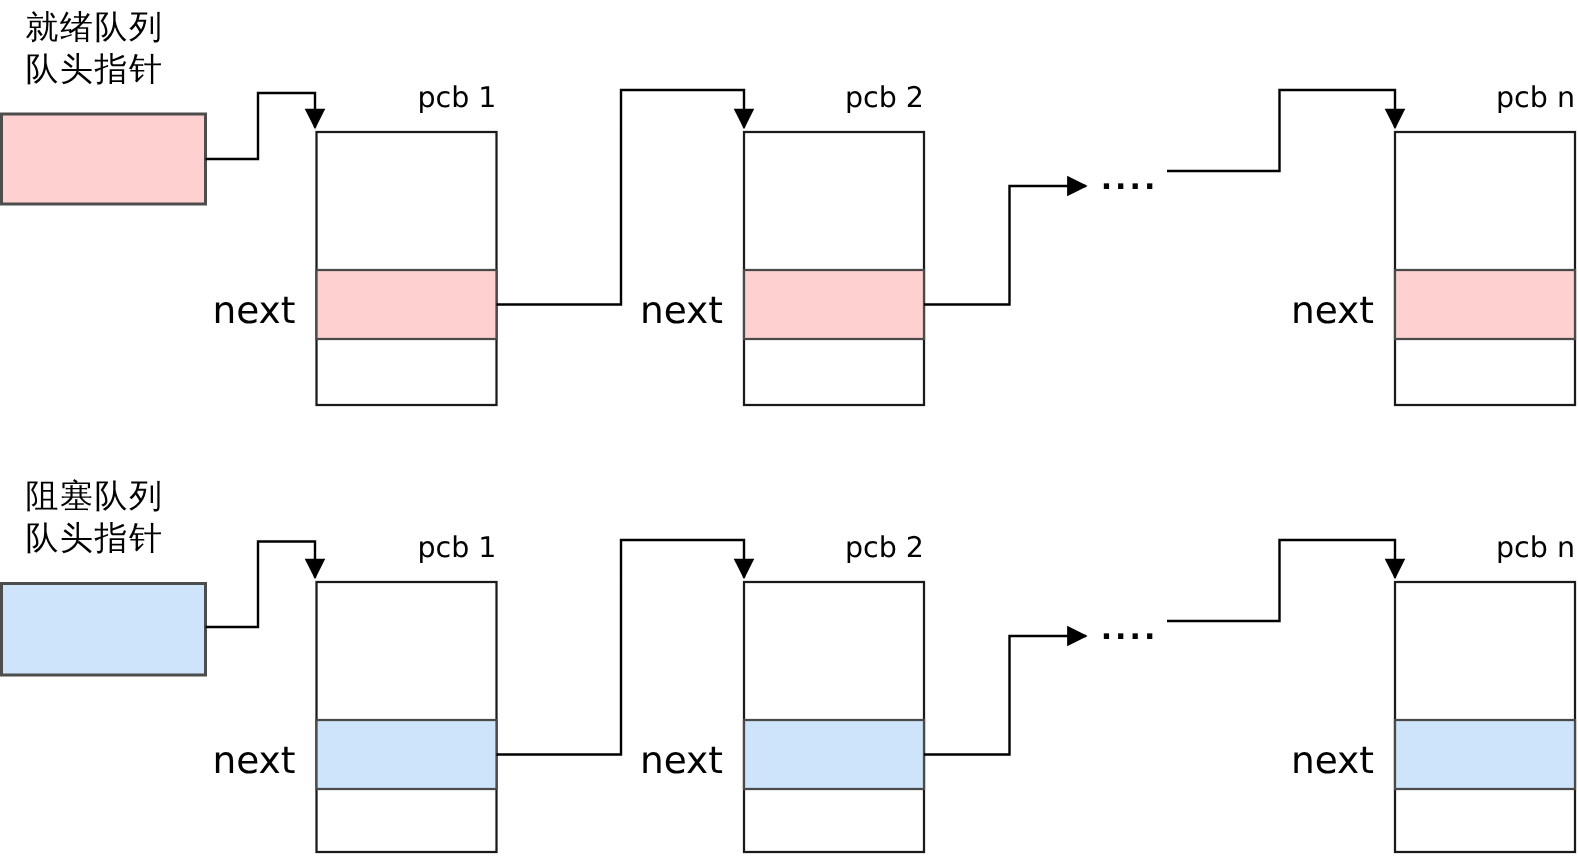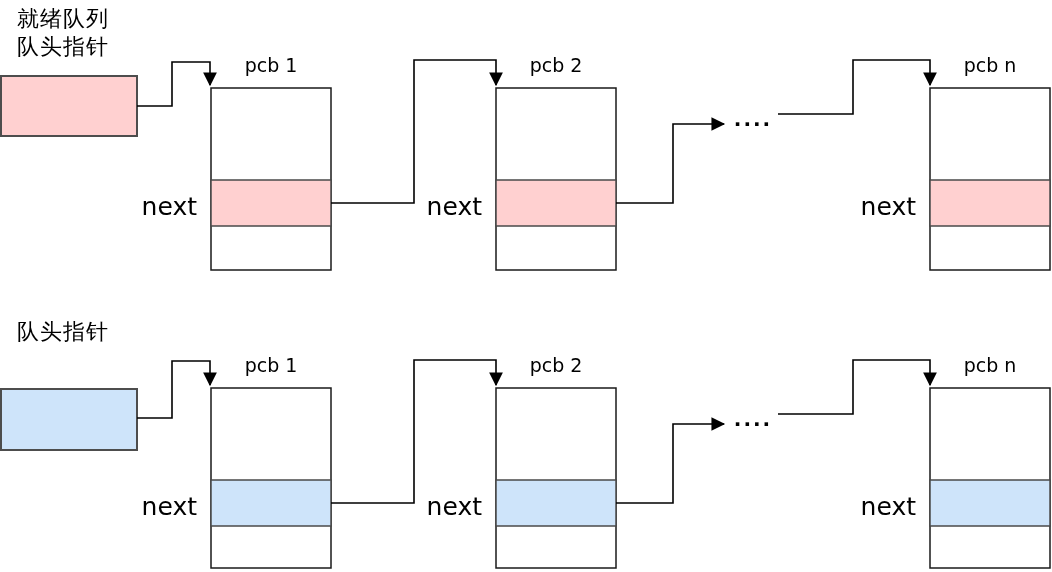"pcb 1" .pcb-title { text-align: center -> right }
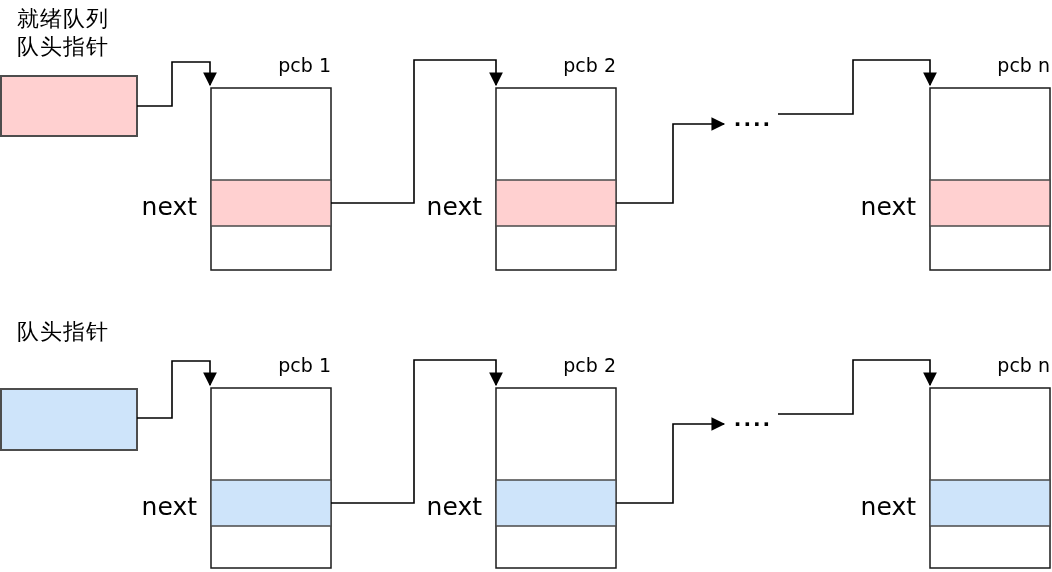"阻塞队列" div { html: none -> <div>阻塞队列</div> }
